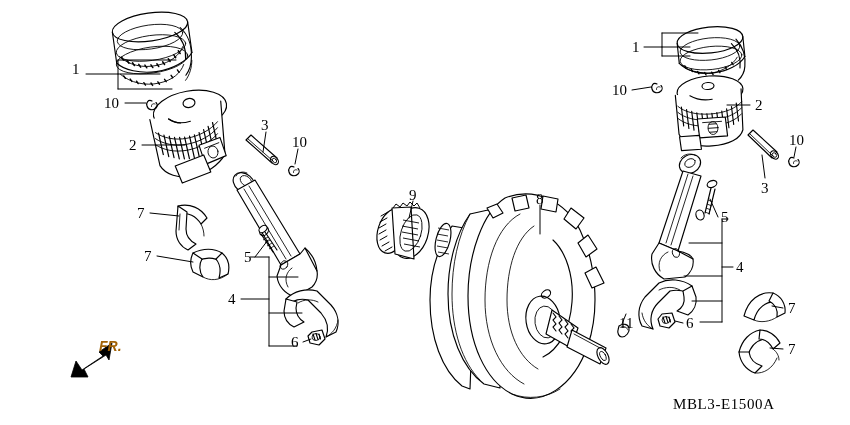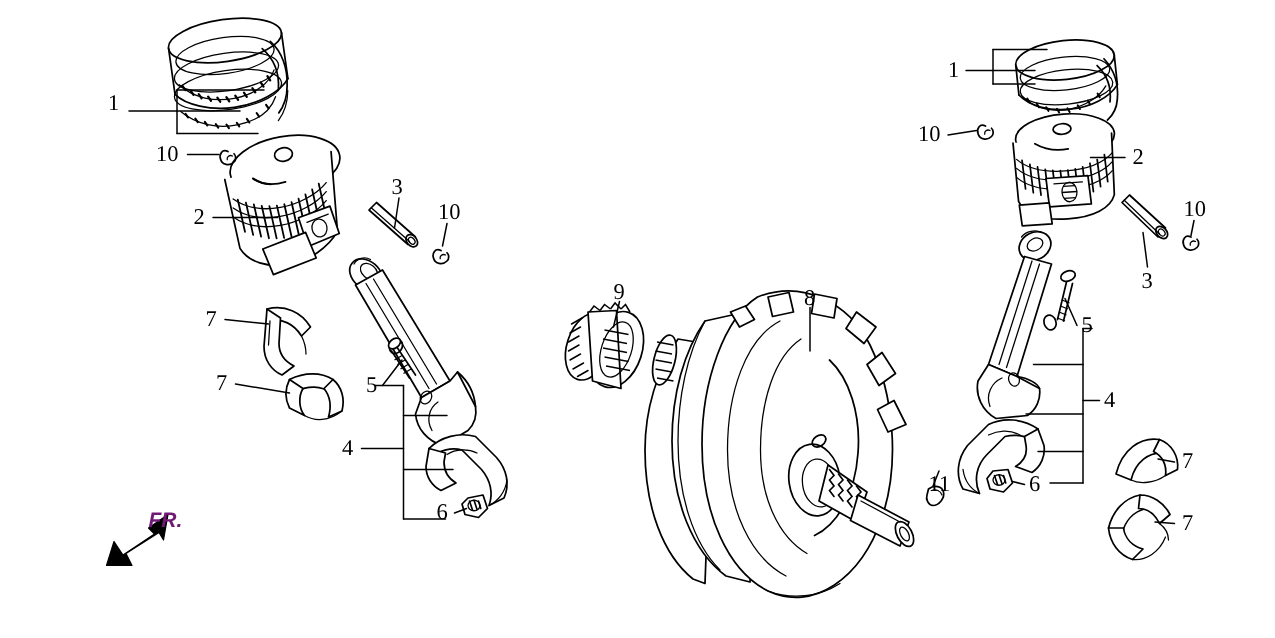"FR." #fr-label { color: #701a75 -> #a16207 }
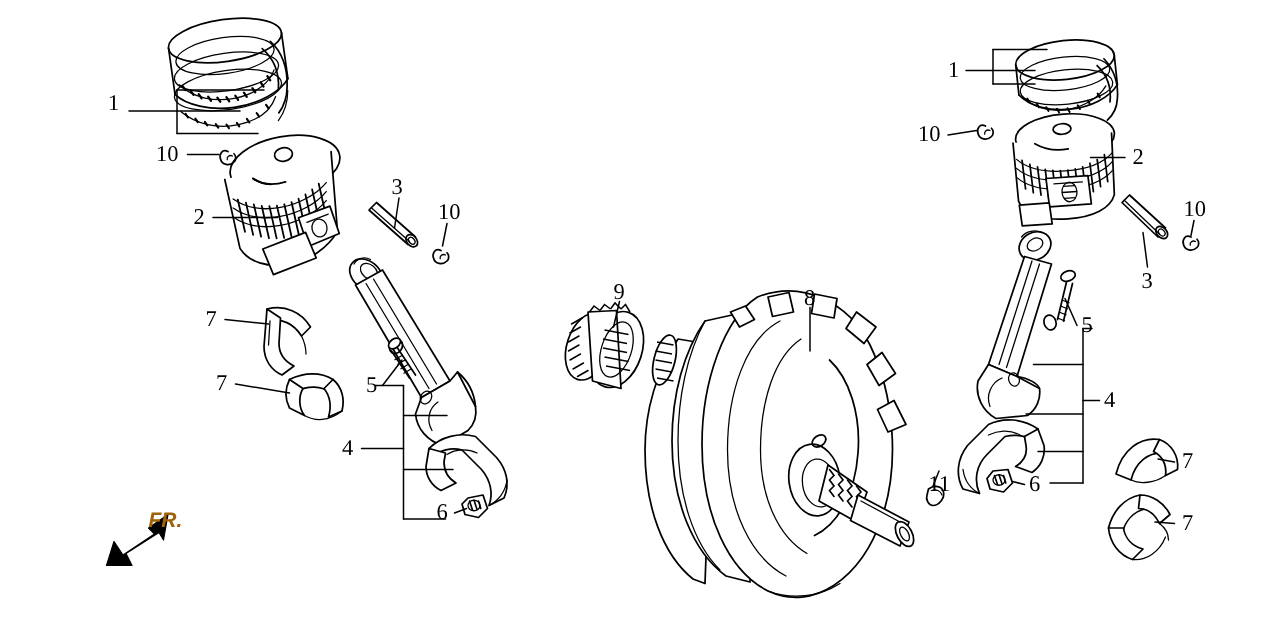"MBL3-E1500A" div { html: none -> <div>MBL3-E1500A</div> }
